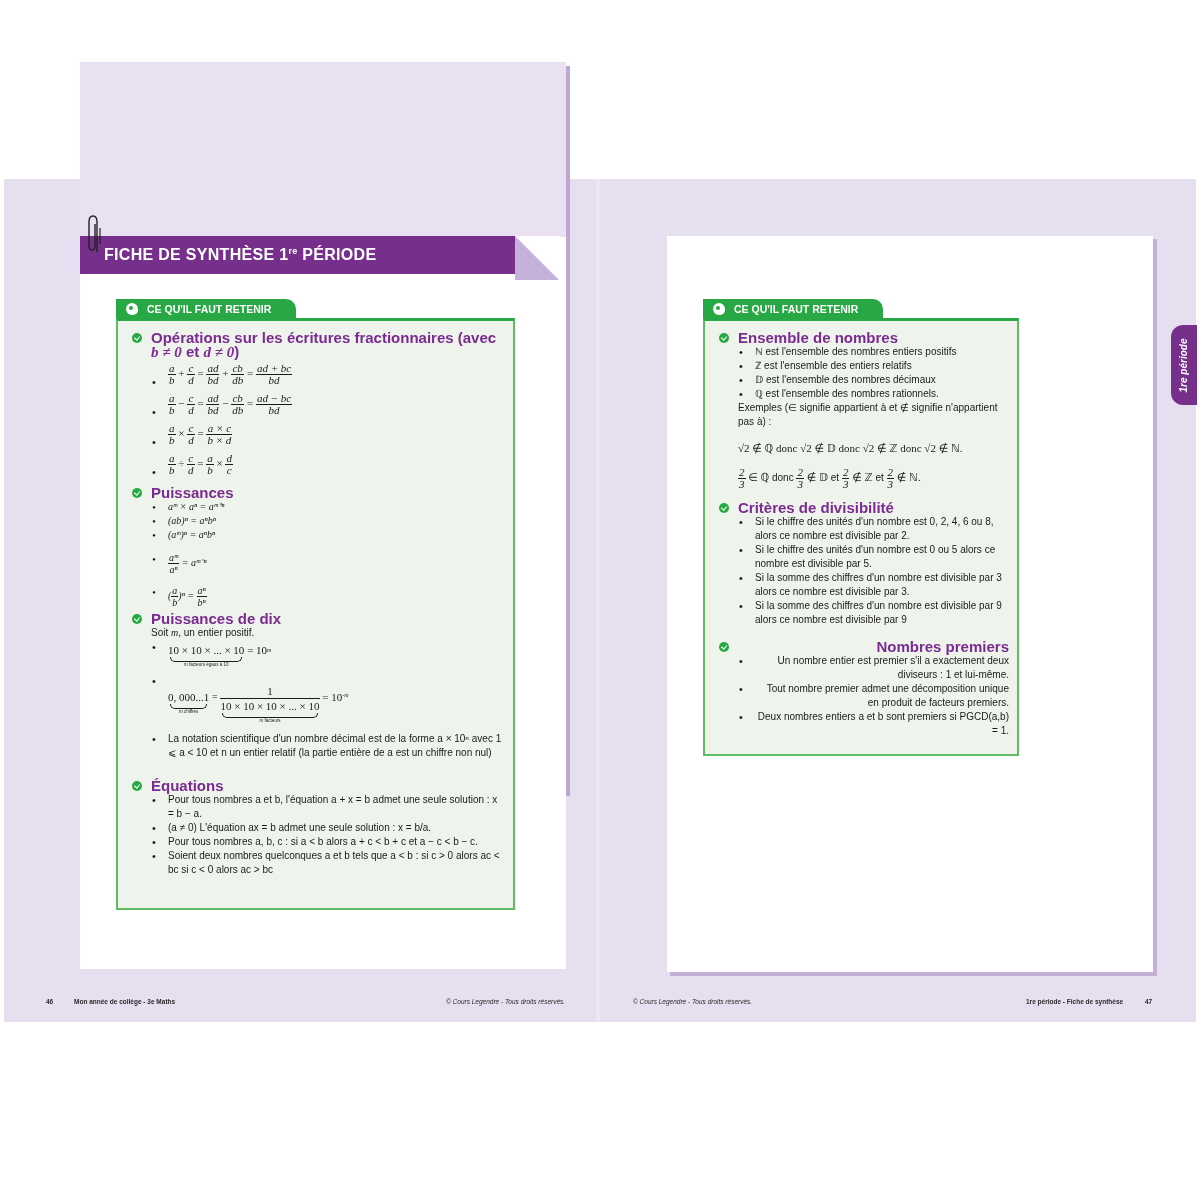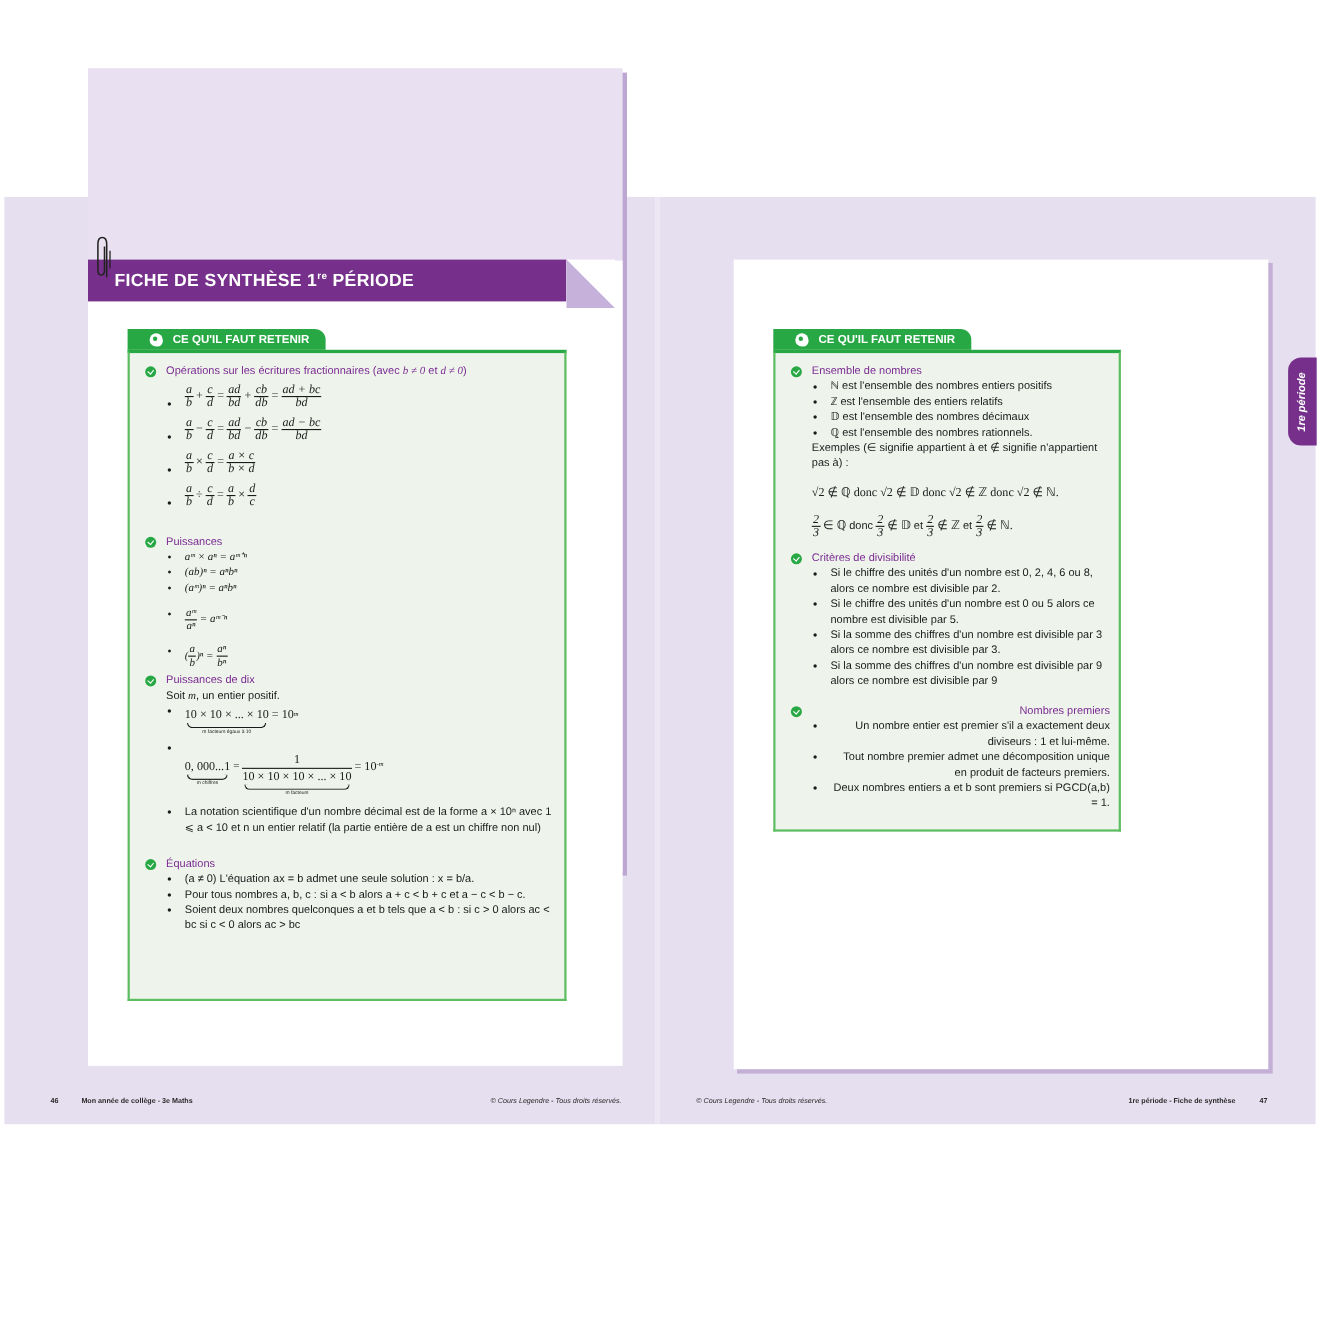"CE QU'IL FAUT RETENIR" .box-tab { padding-left: 20px -> 10px }
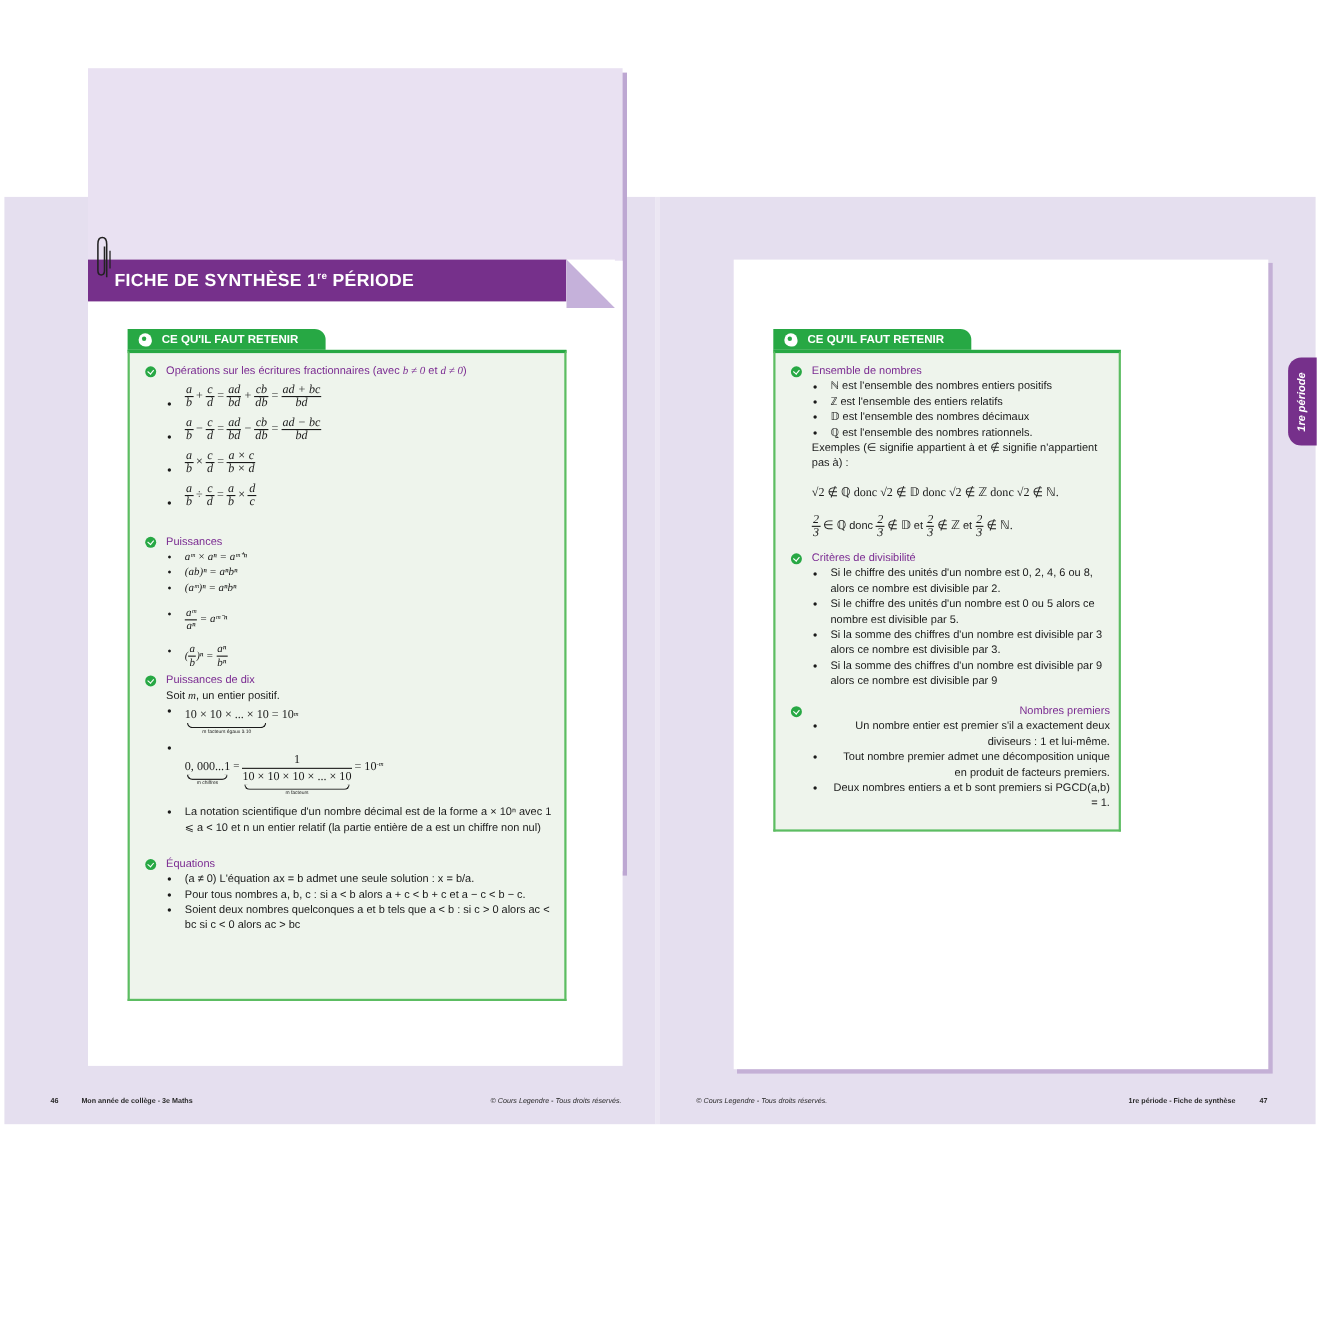"Opérations sur les écritures" .sec-title { font-size: 10px -> 15px; font-weight: normal -> bold }
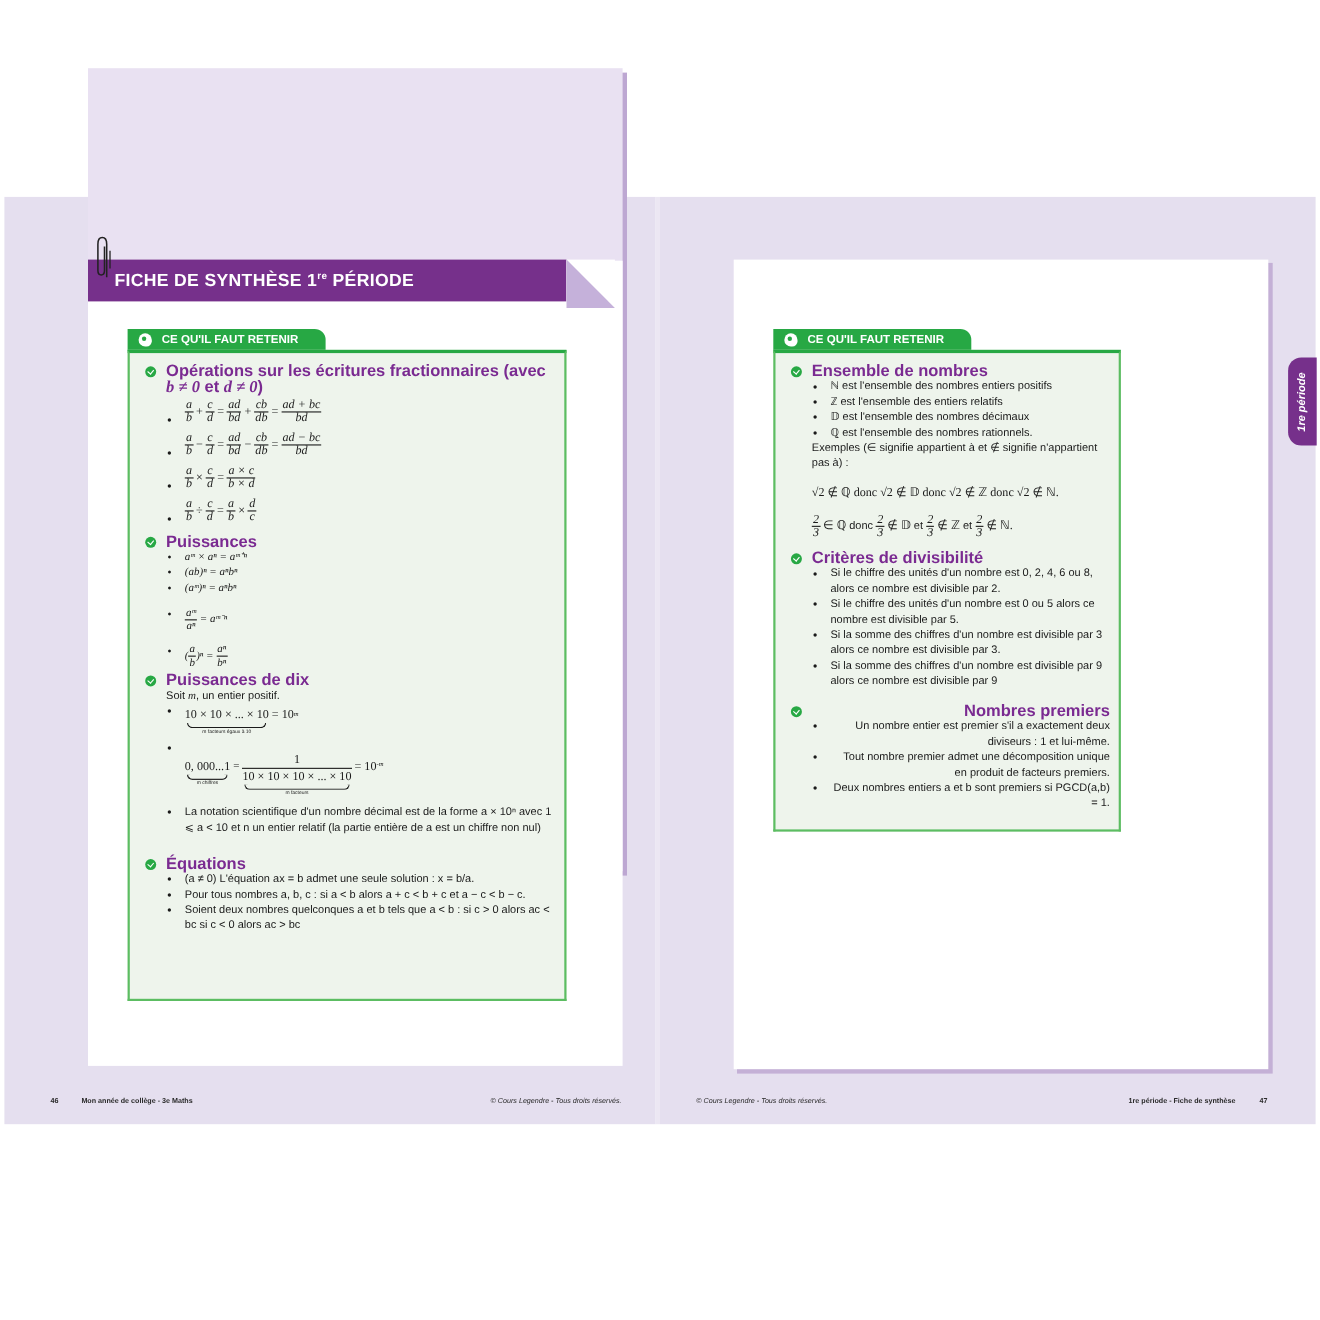"Pour tous nombres a et" li { html: none -> <li>Pour tous nombres a et b, l'équation a + x = b admet une seule solution : x = b − a.</li> }
